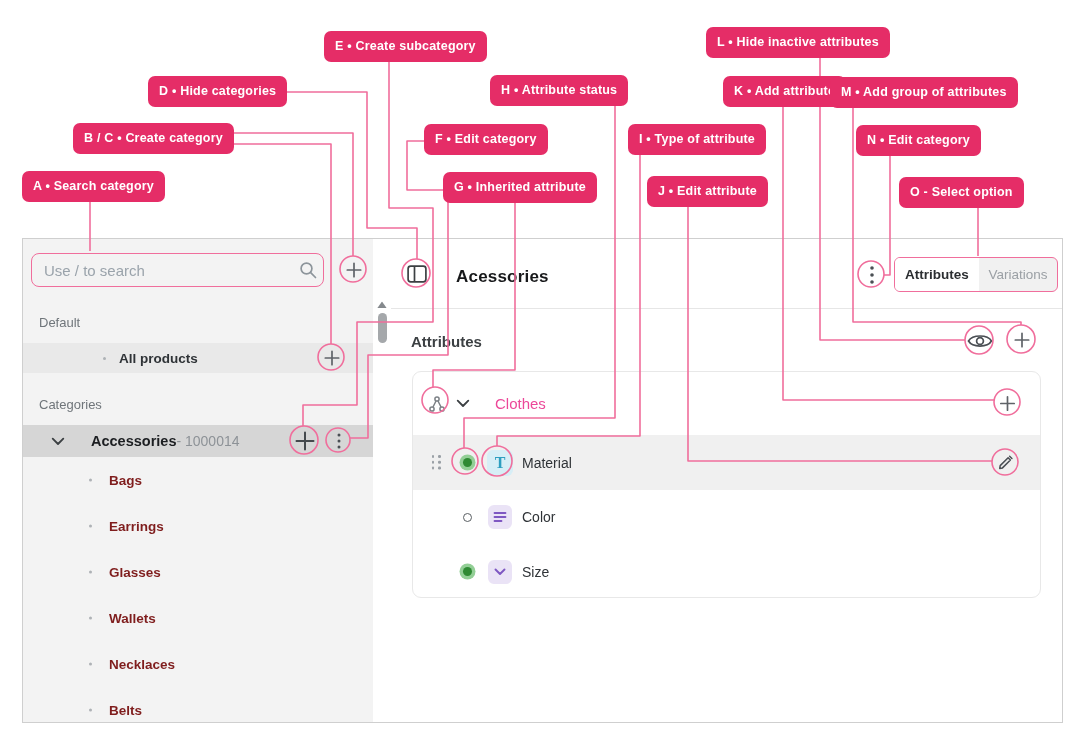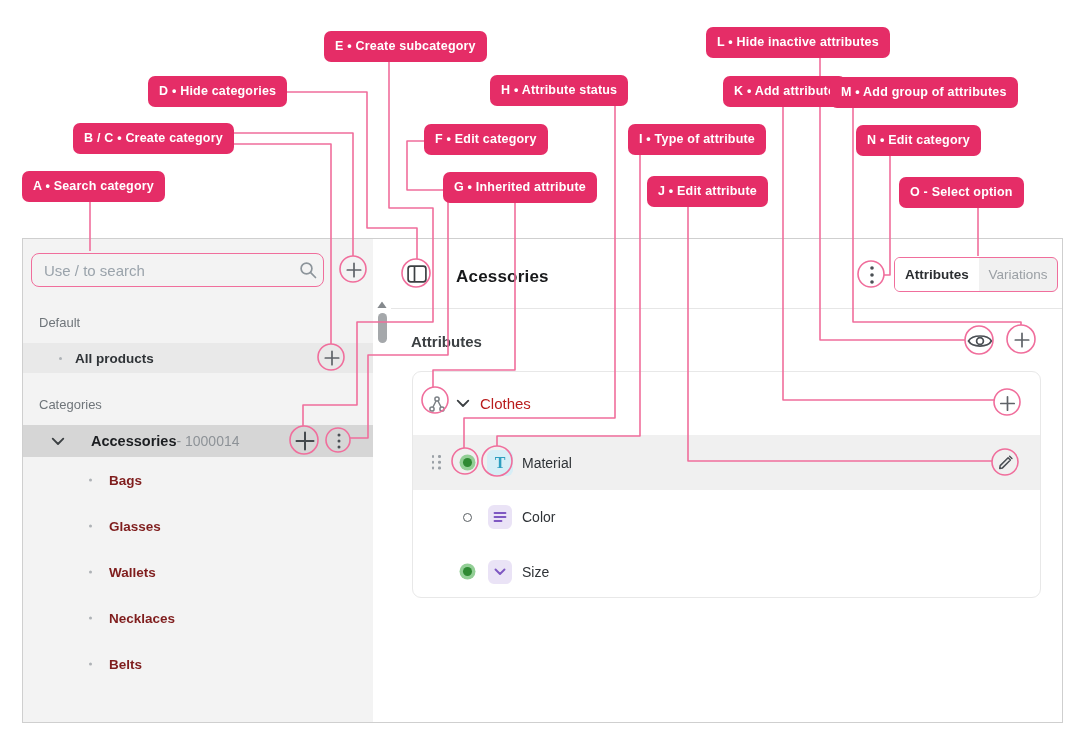"All products" .row-allproducts { padding-left: none -> 44px }
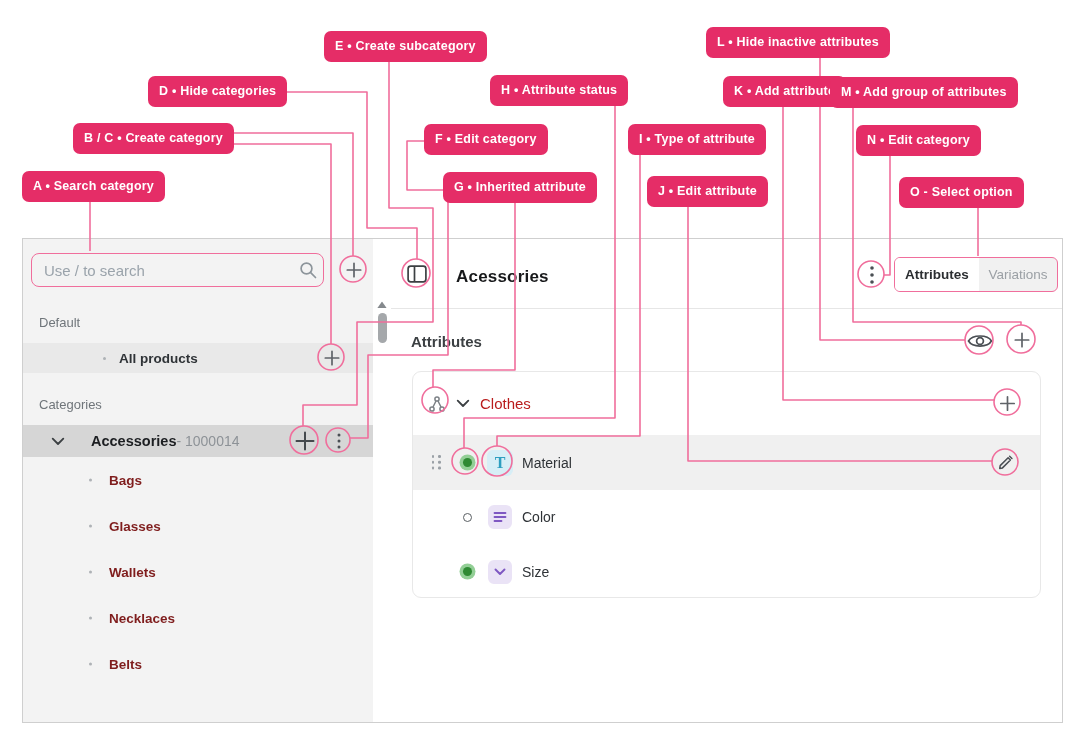"Clothes" .g-label { color: #b91c1c -> #ec4899; margin-left: 10px -> 25px }
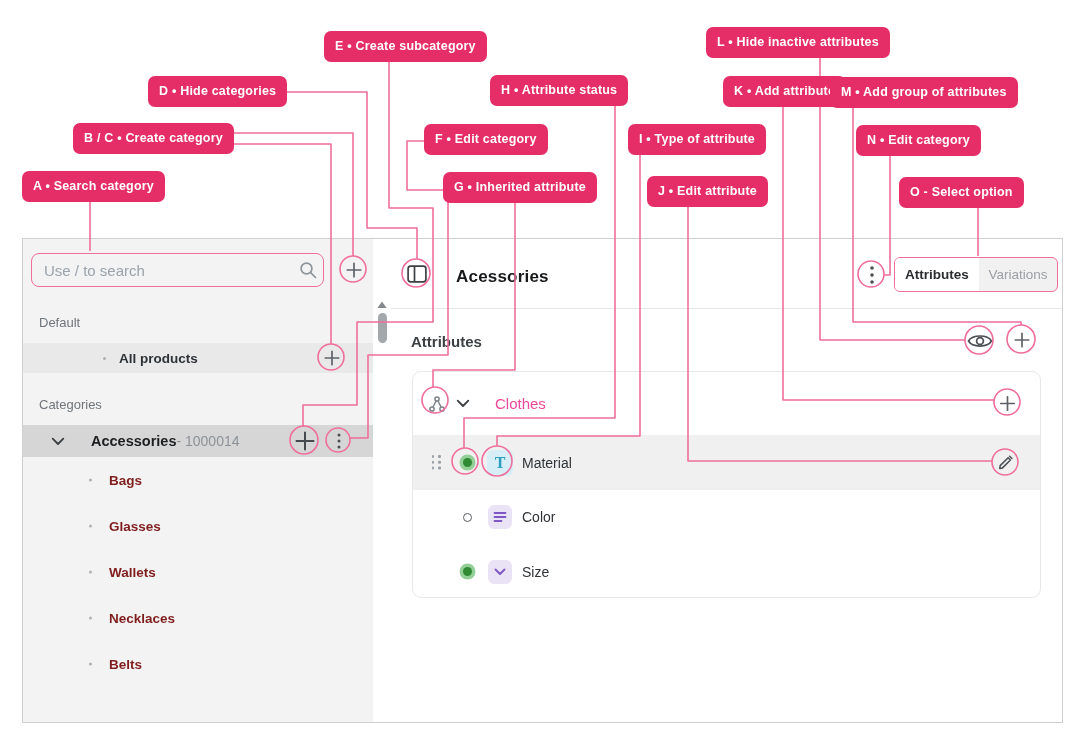"Earrings" div.child-row { html: none -> <div> <span></span> <span>Earrings</span> </div> }
